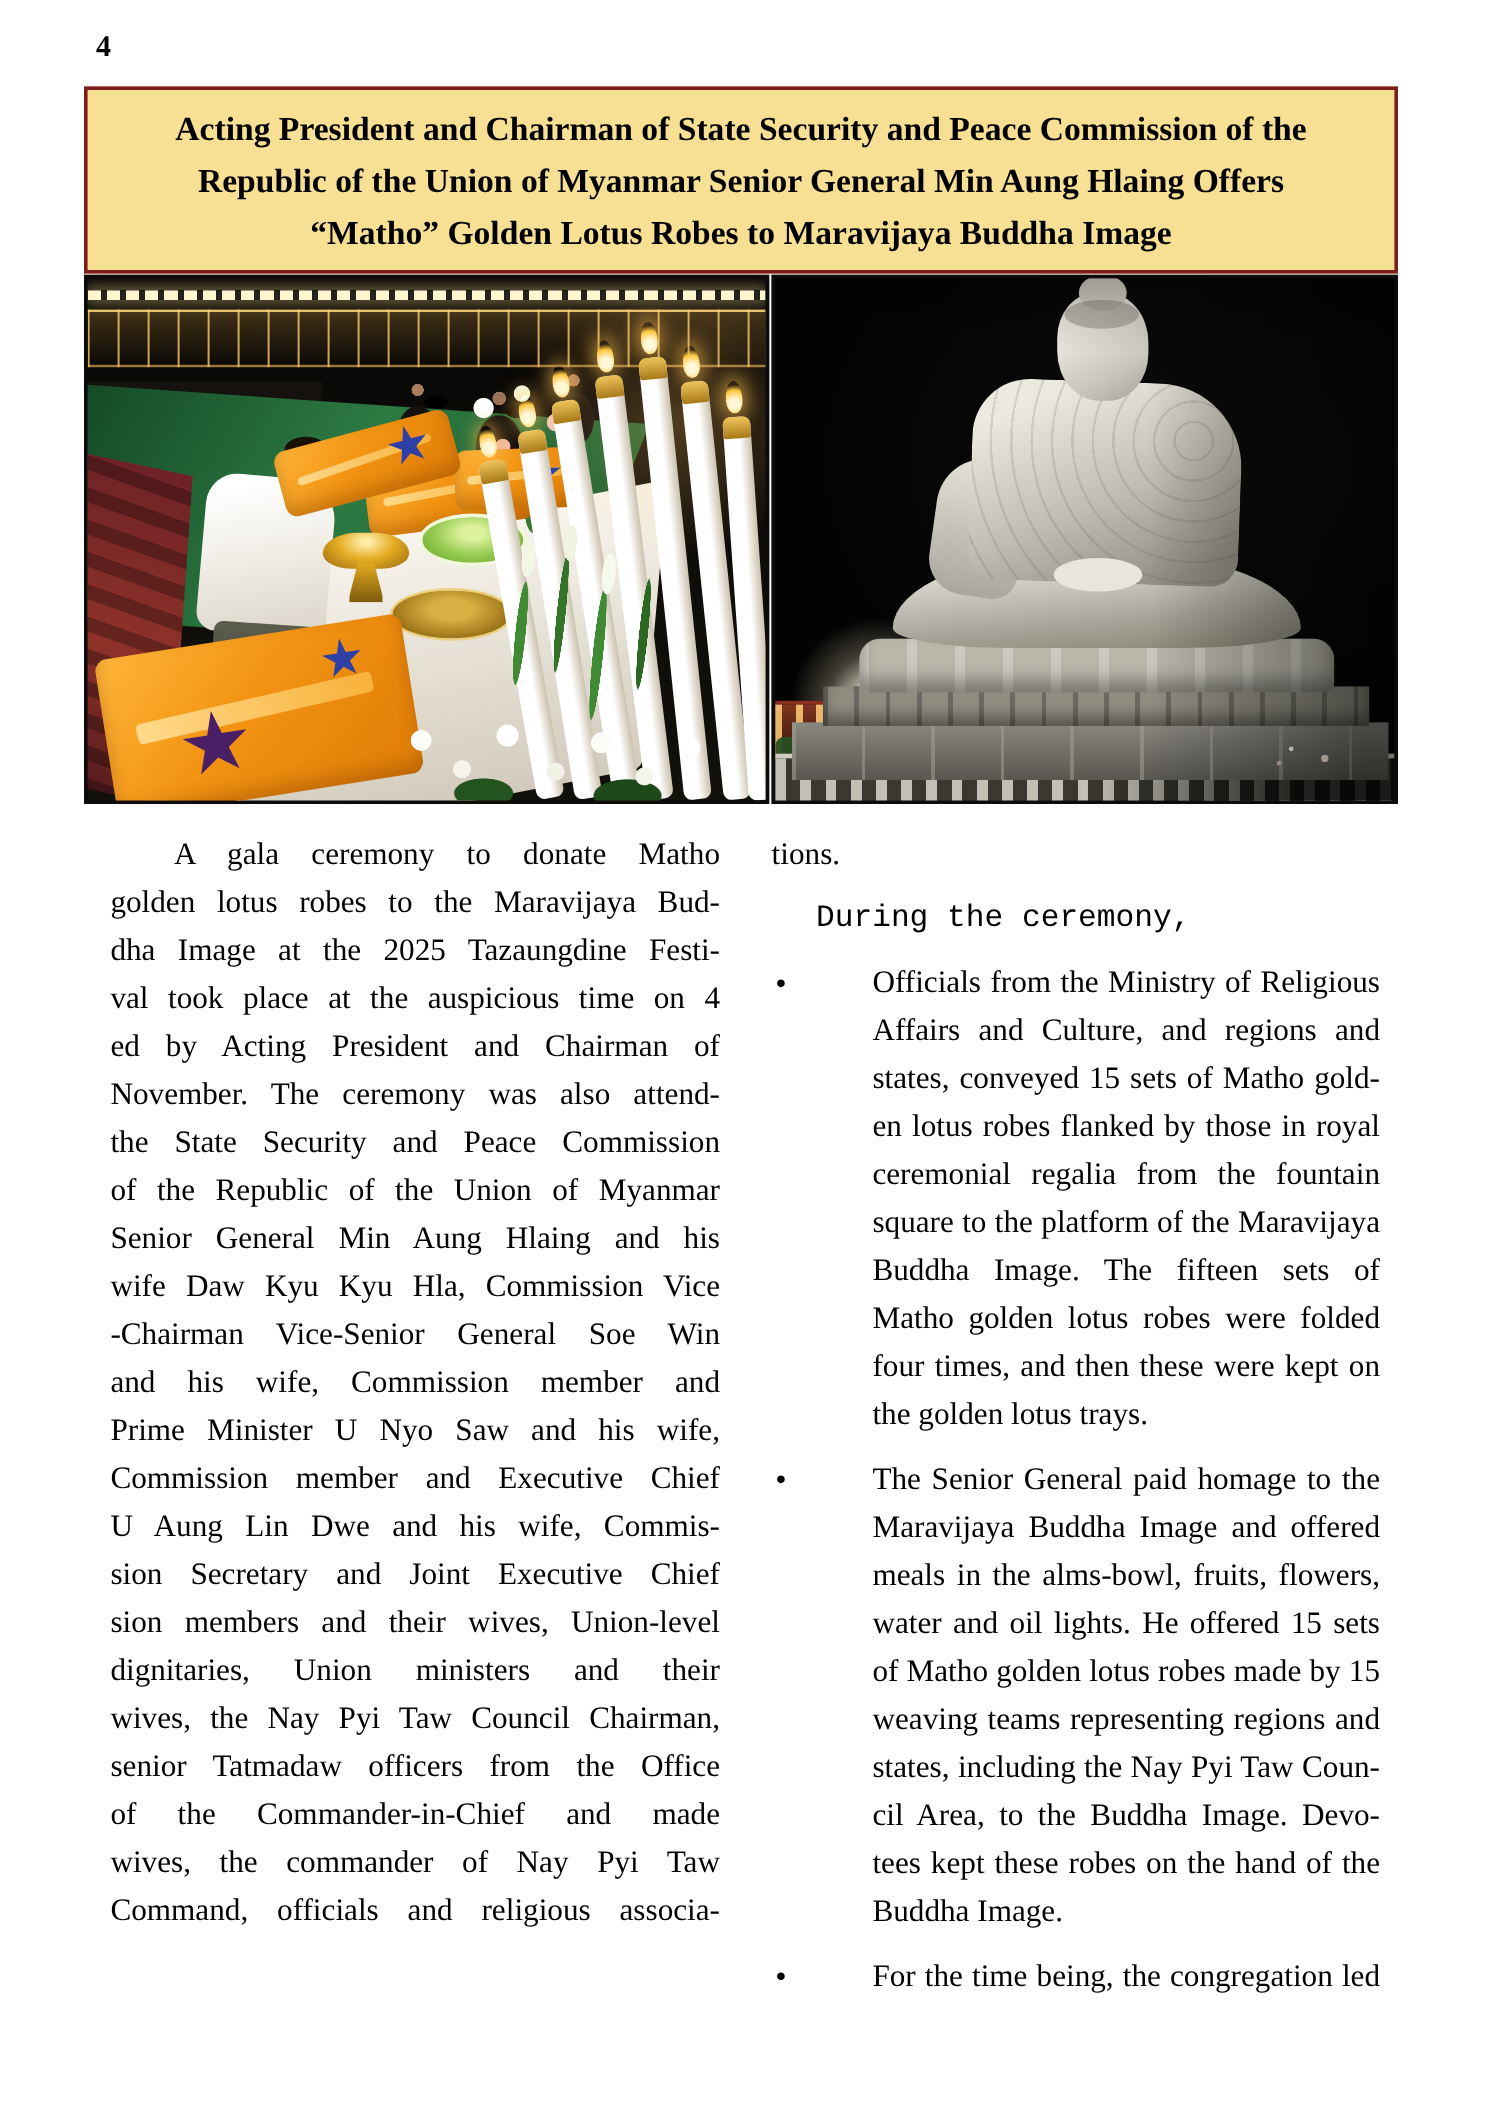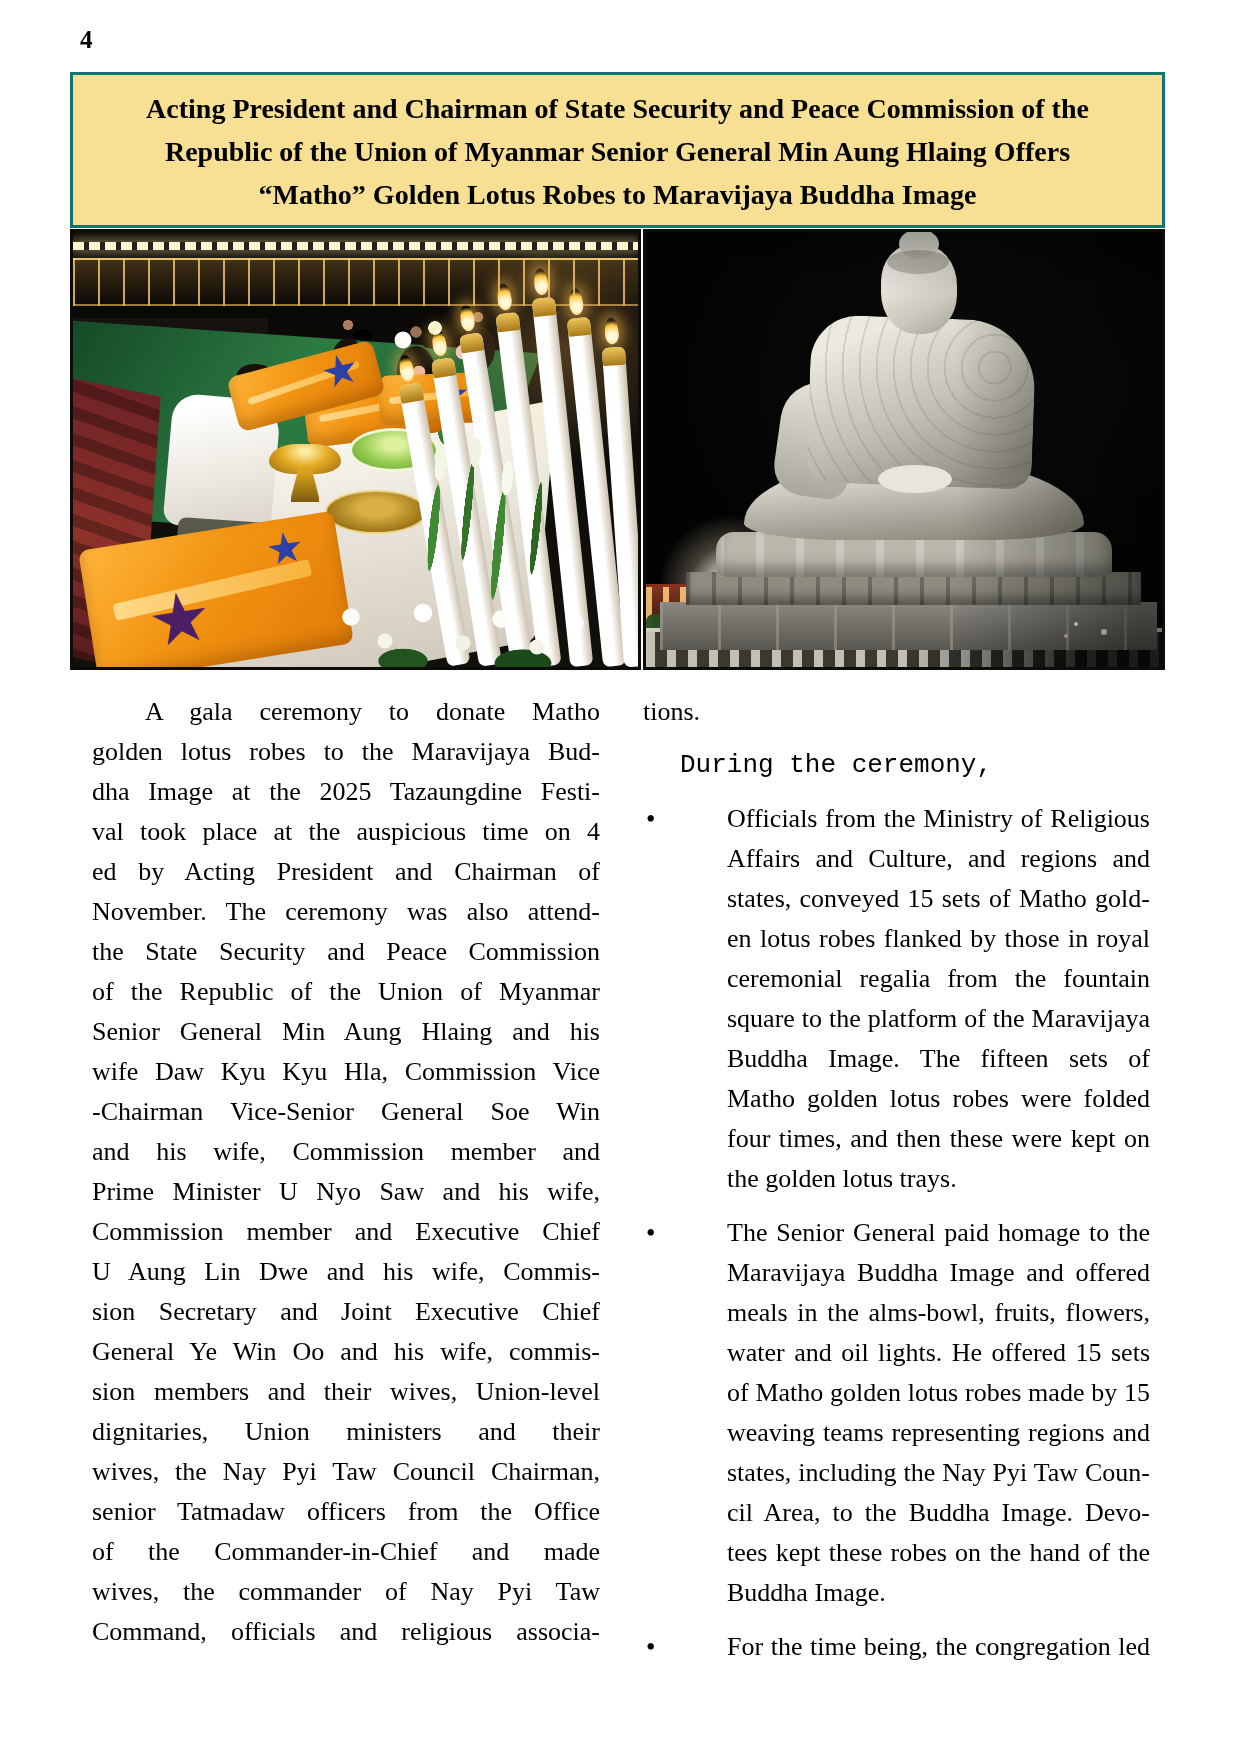"Acting President and Chairman of" .headline-box { border: 3px solid #0f766e -> 3px solid #7f1d1d }
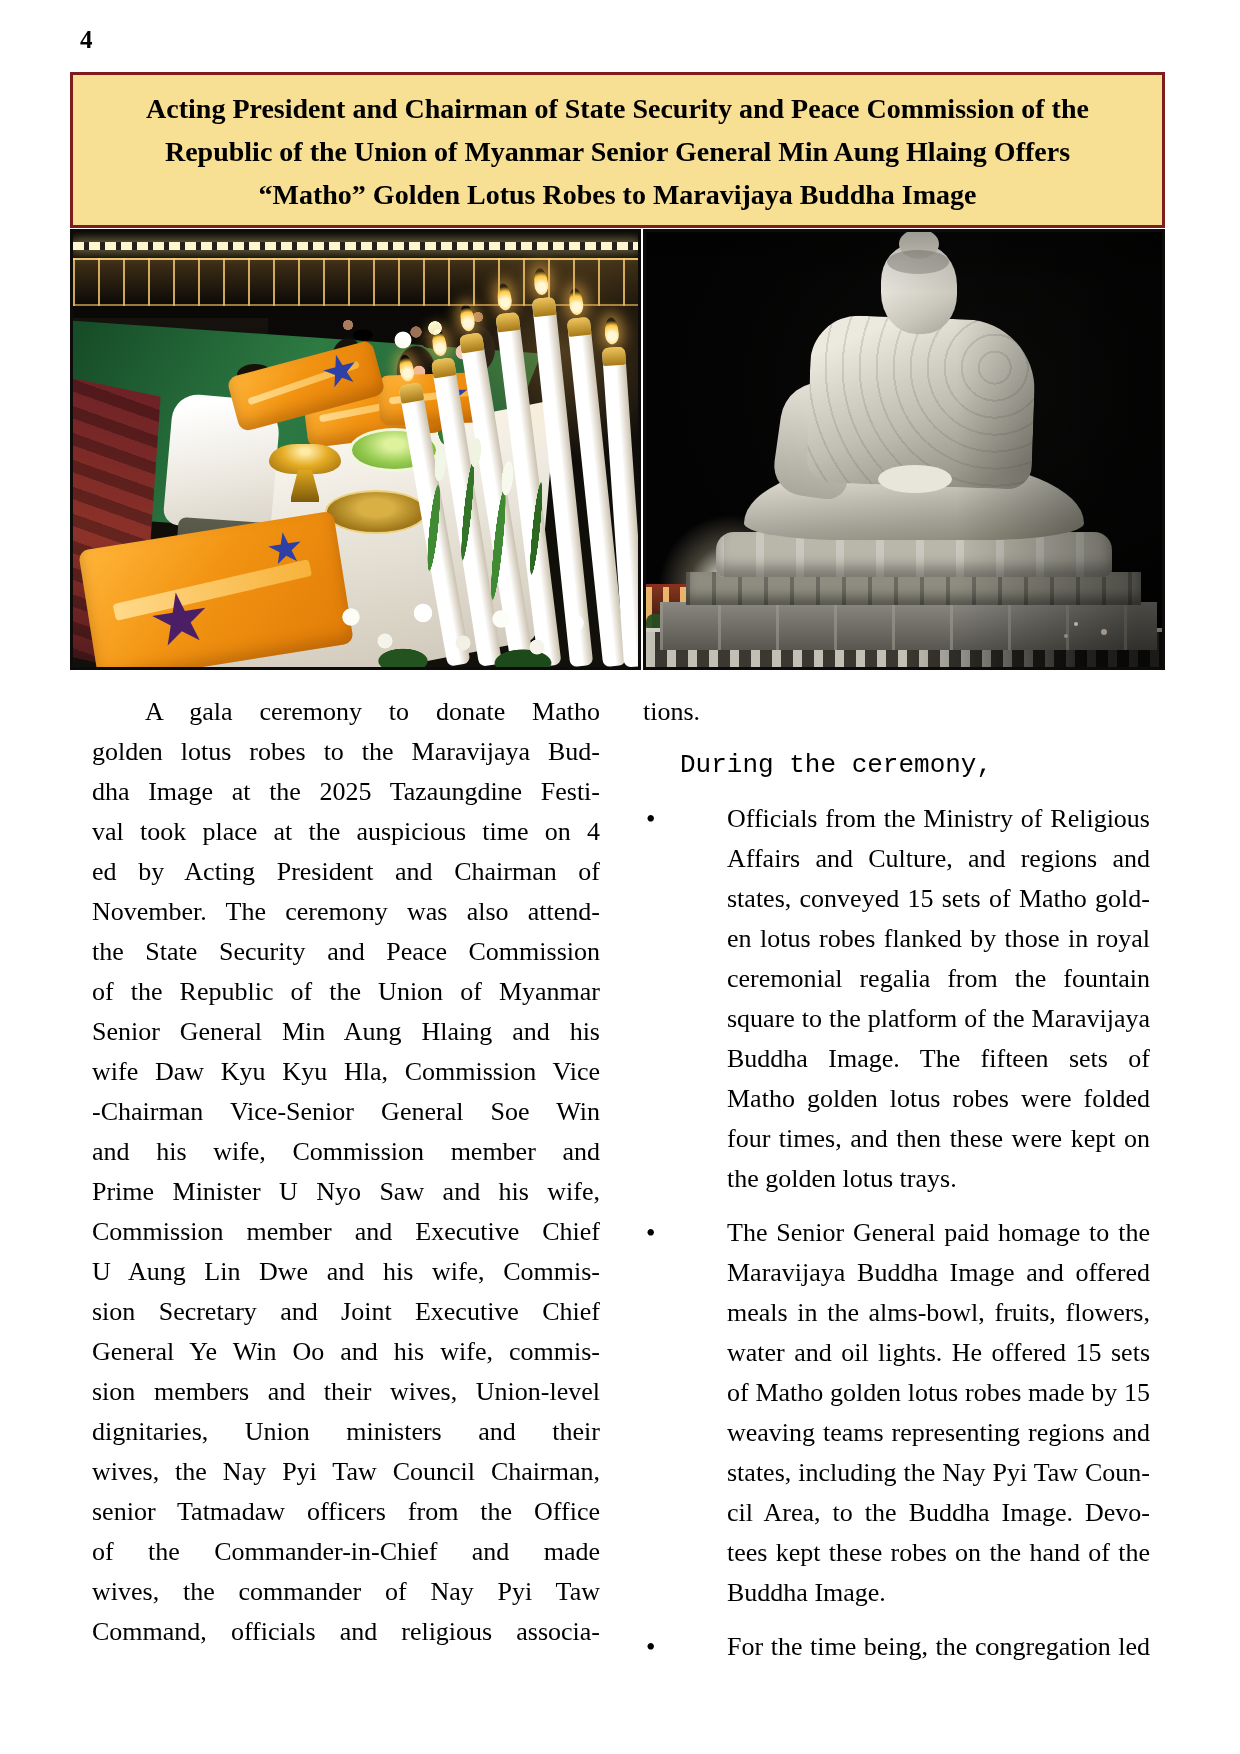"General Ye Win Oo and" div.tline { html: <div>General Ye Win Oo and his wife, commis-</div> -> none }
